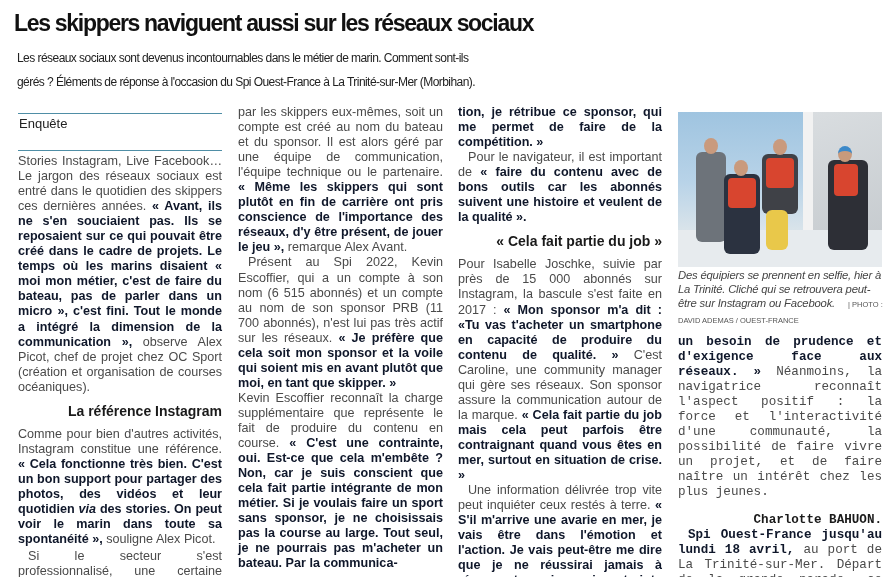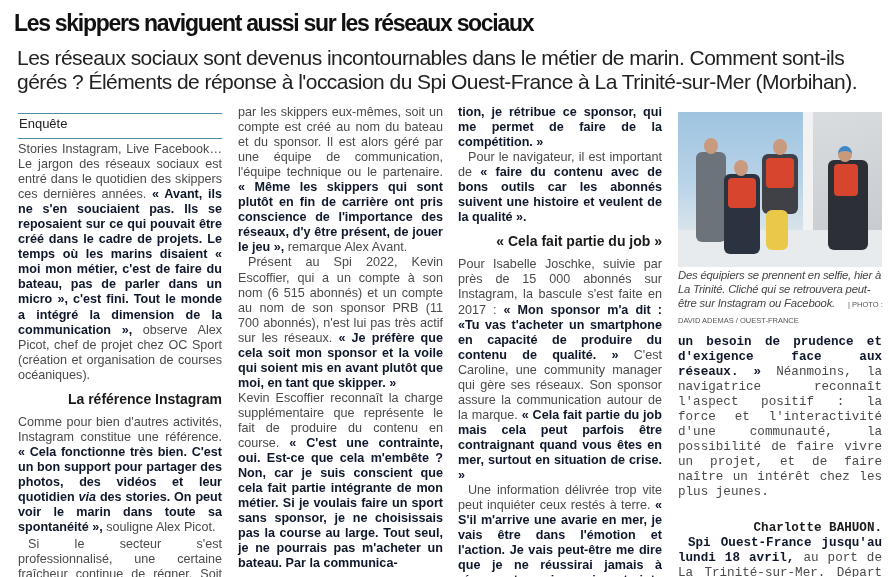"Les réseaux sociaux sont devenus" .standfirst { font-size: 21px -> 12px }
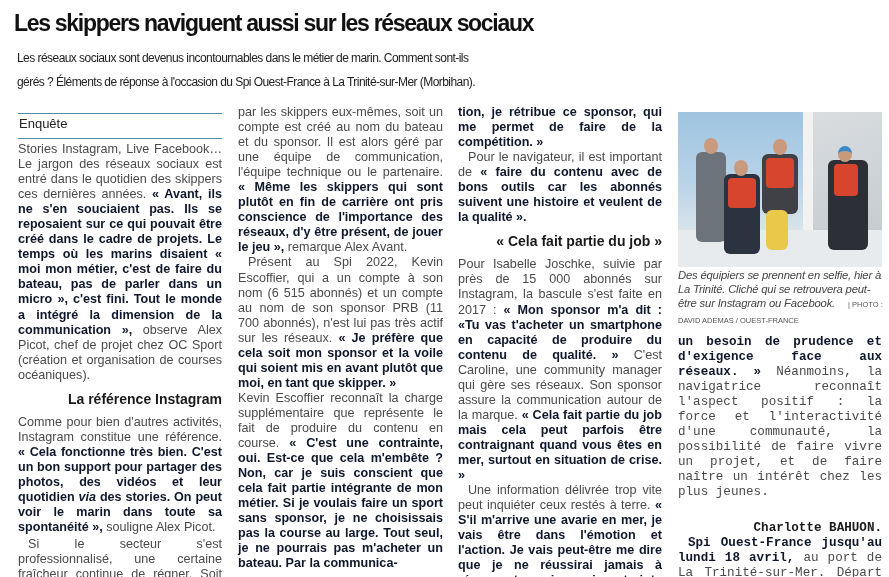"Enquête" .rubric { padding: 1px 2px 6px 1px -> 1px 2px 18px 1px }
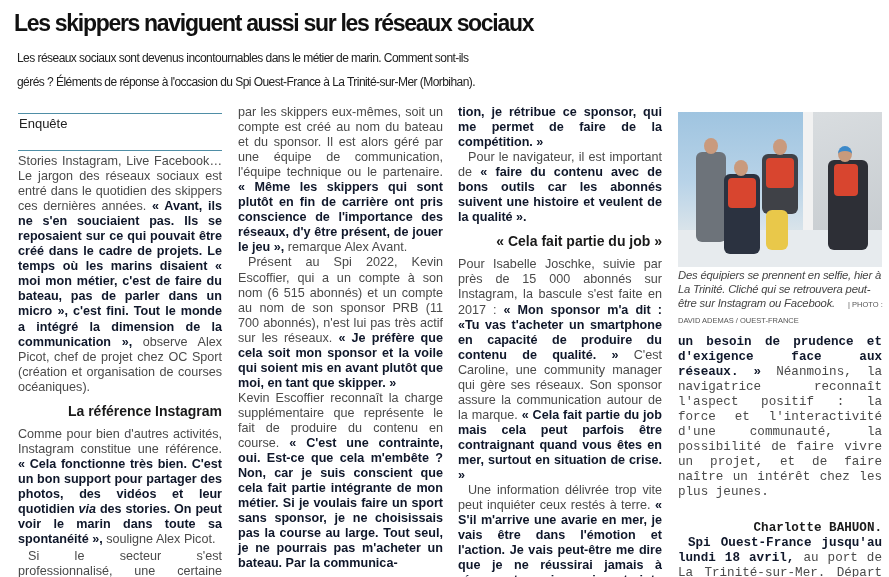"Charlotte BAHUON." .signature { margin-top: 20px -> 12px }
